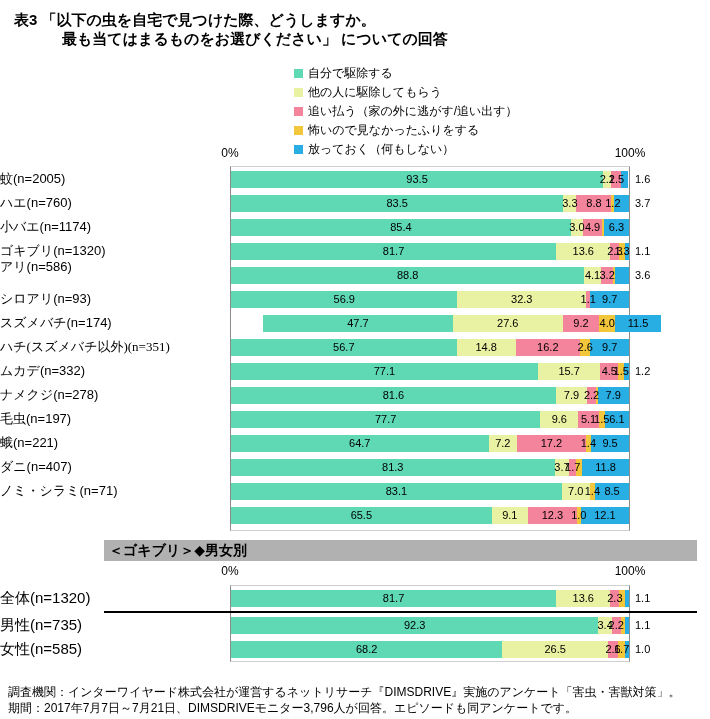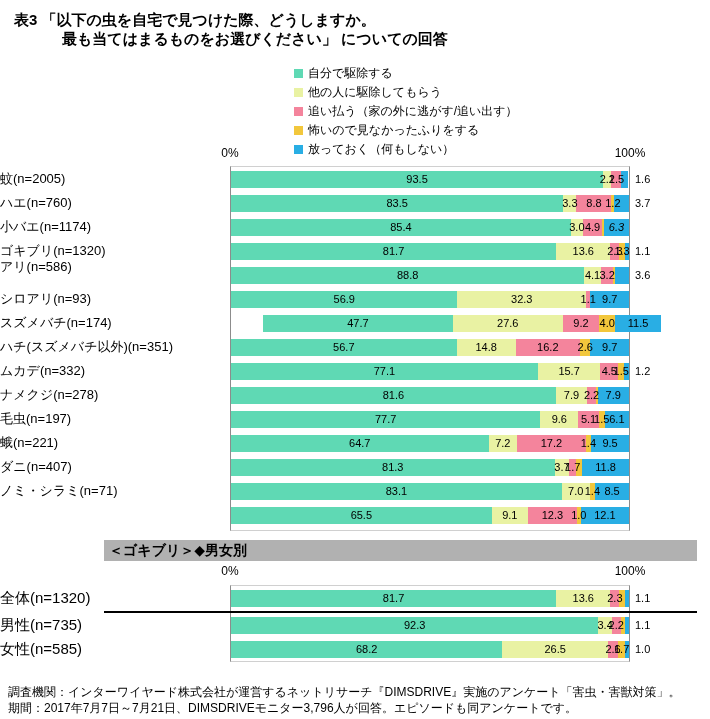"6.3" span.vlabel { font-style: italic -> none }
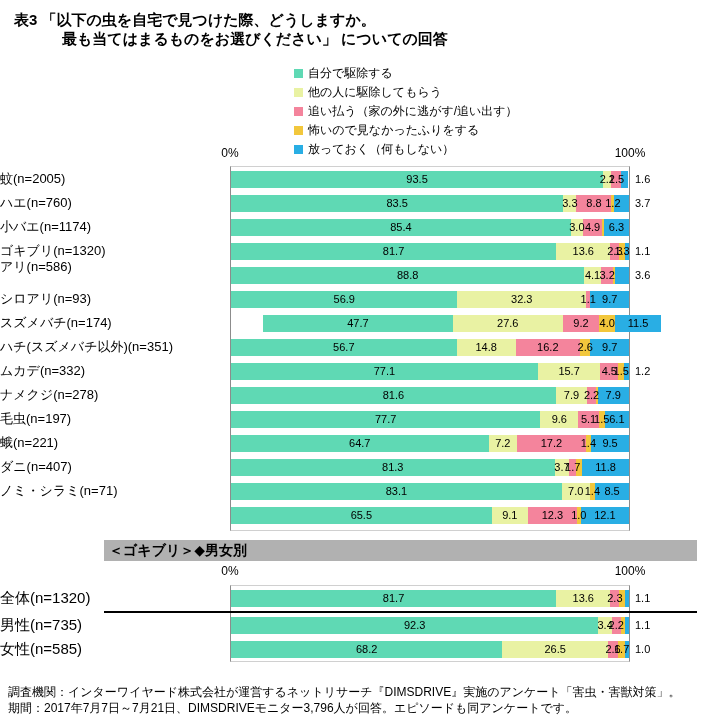"ハチ(スズメバチ以外)(n=351)" div.rowlabel { font-family: none -> Liberation Serif, serif }
